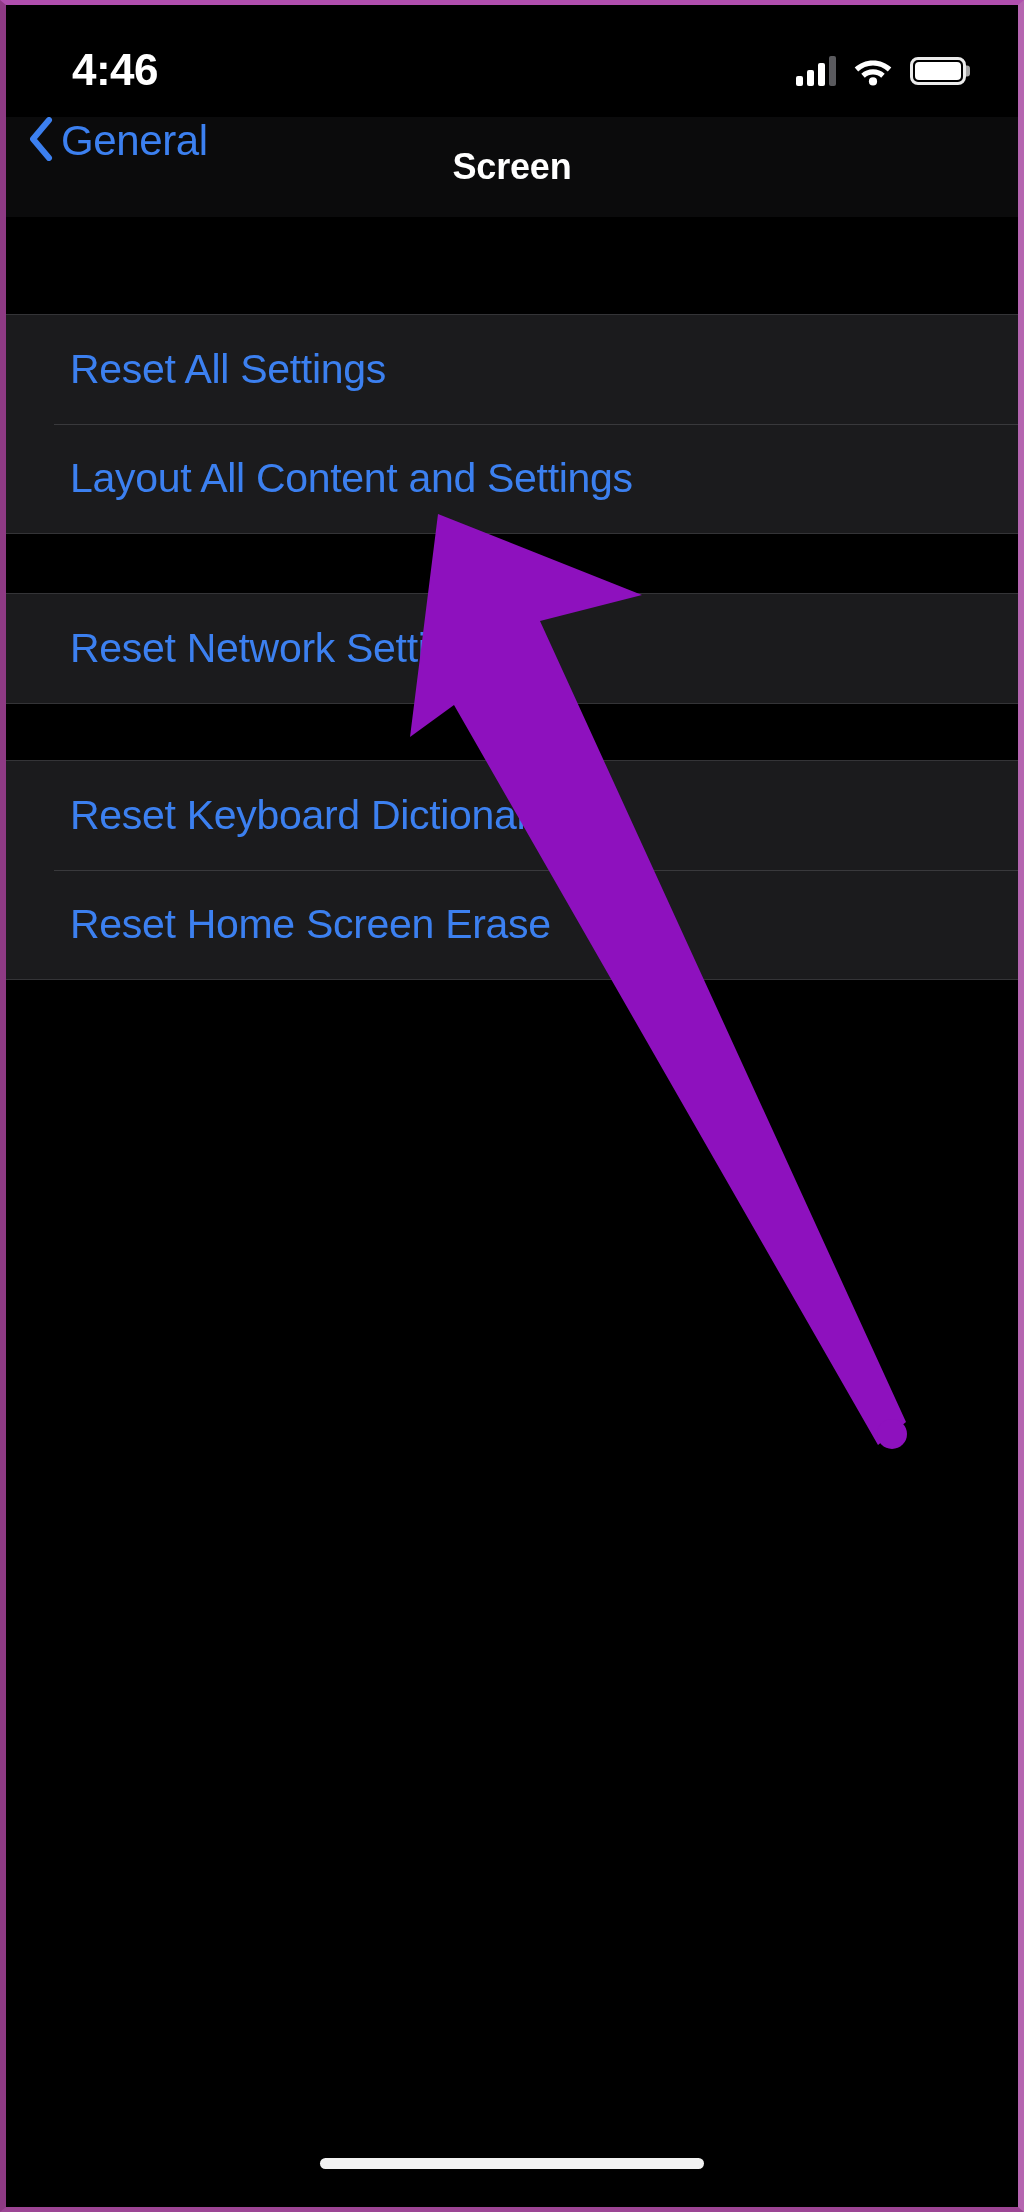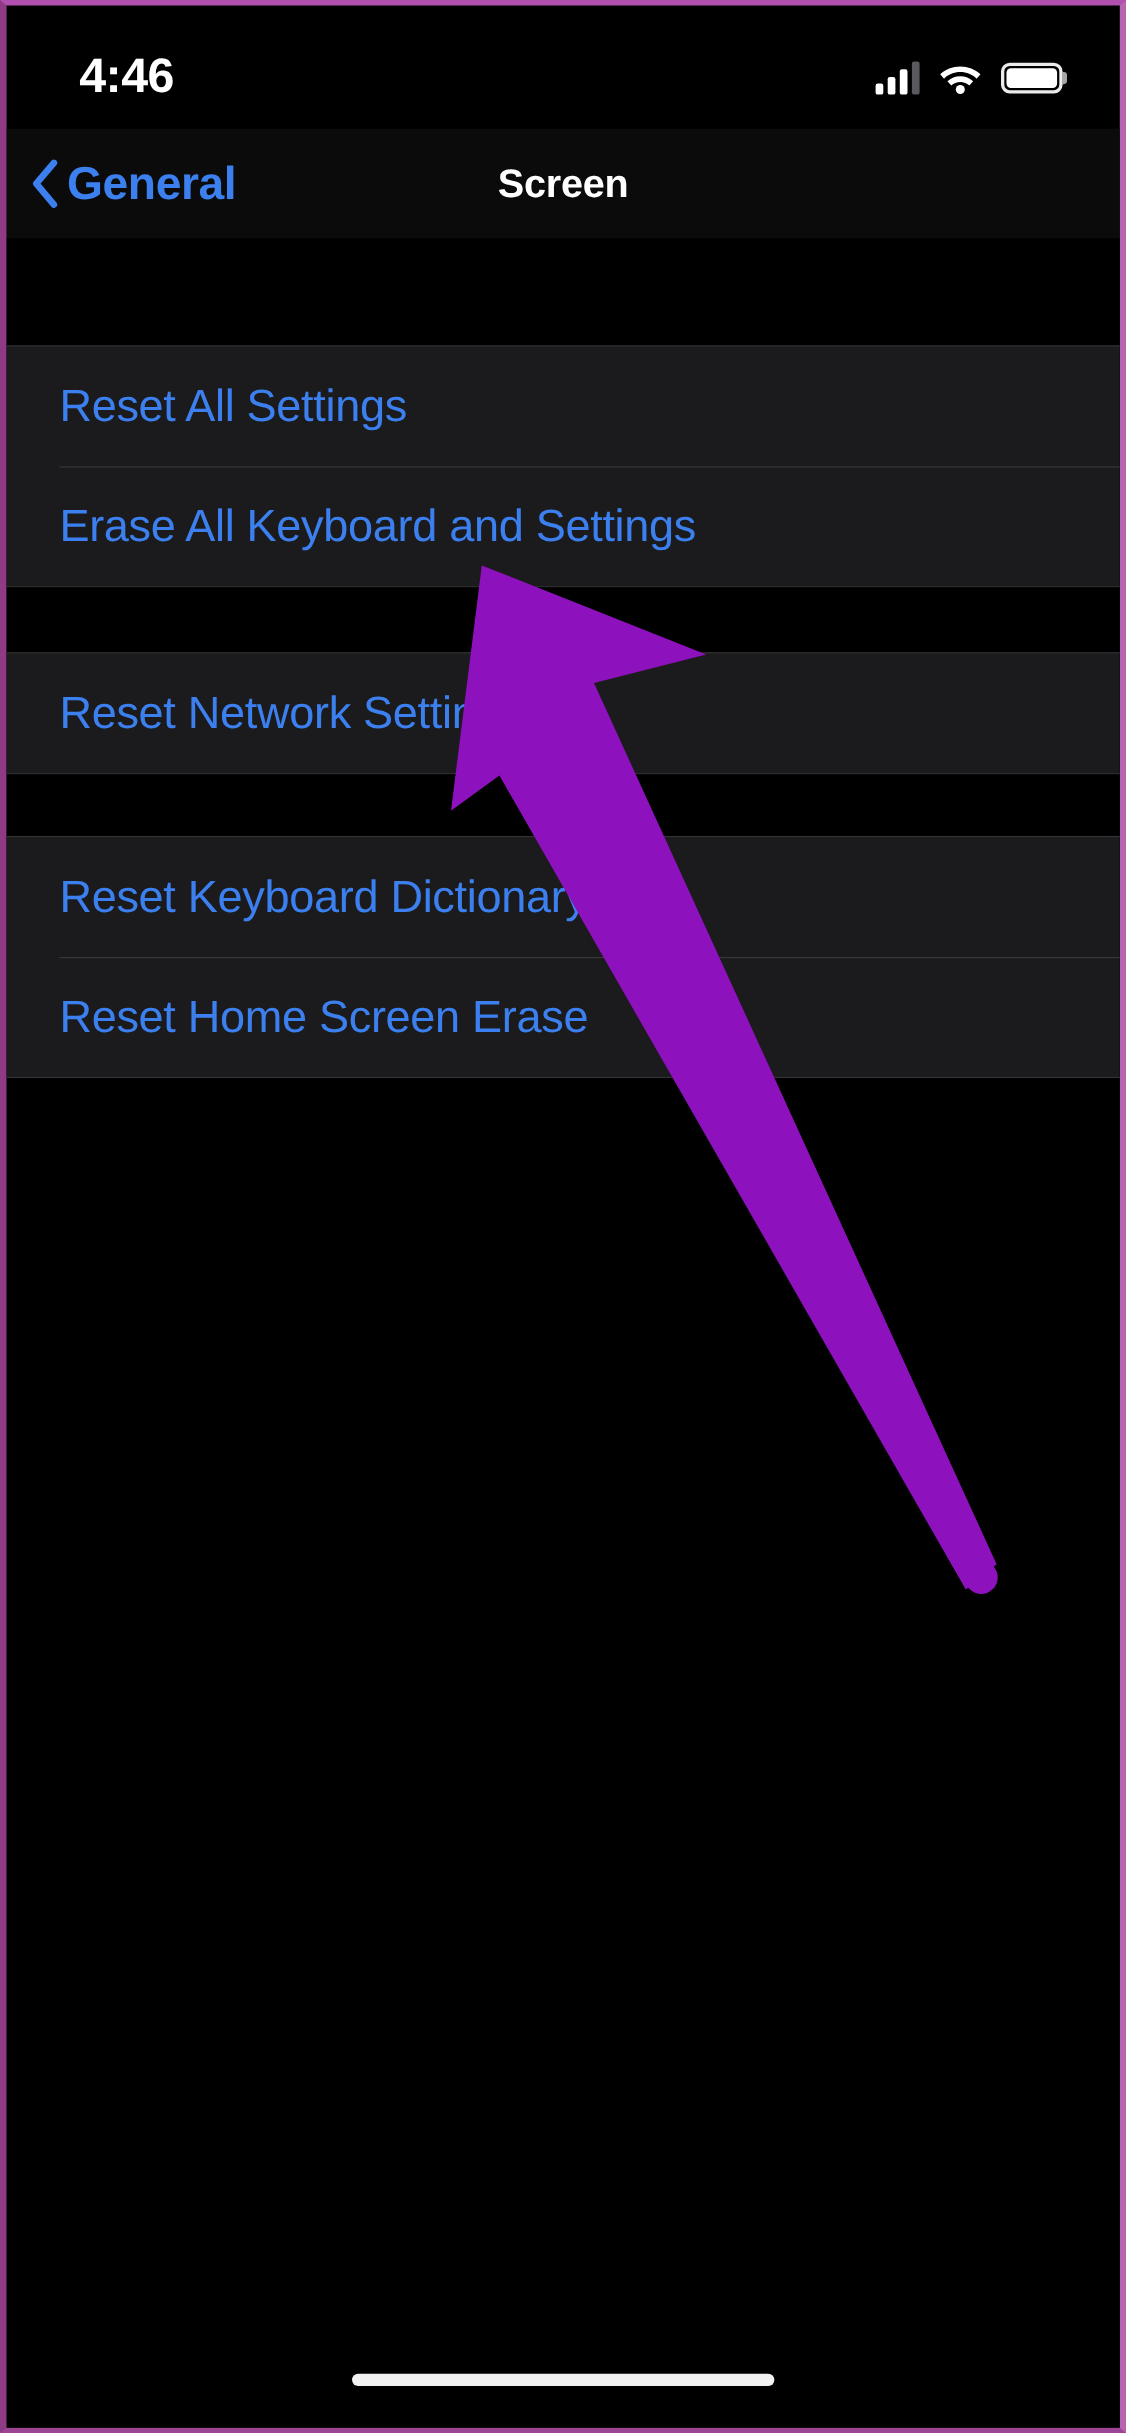"General" #nav-back { align-items: center -> flex-start; font-weight: bold -> none }
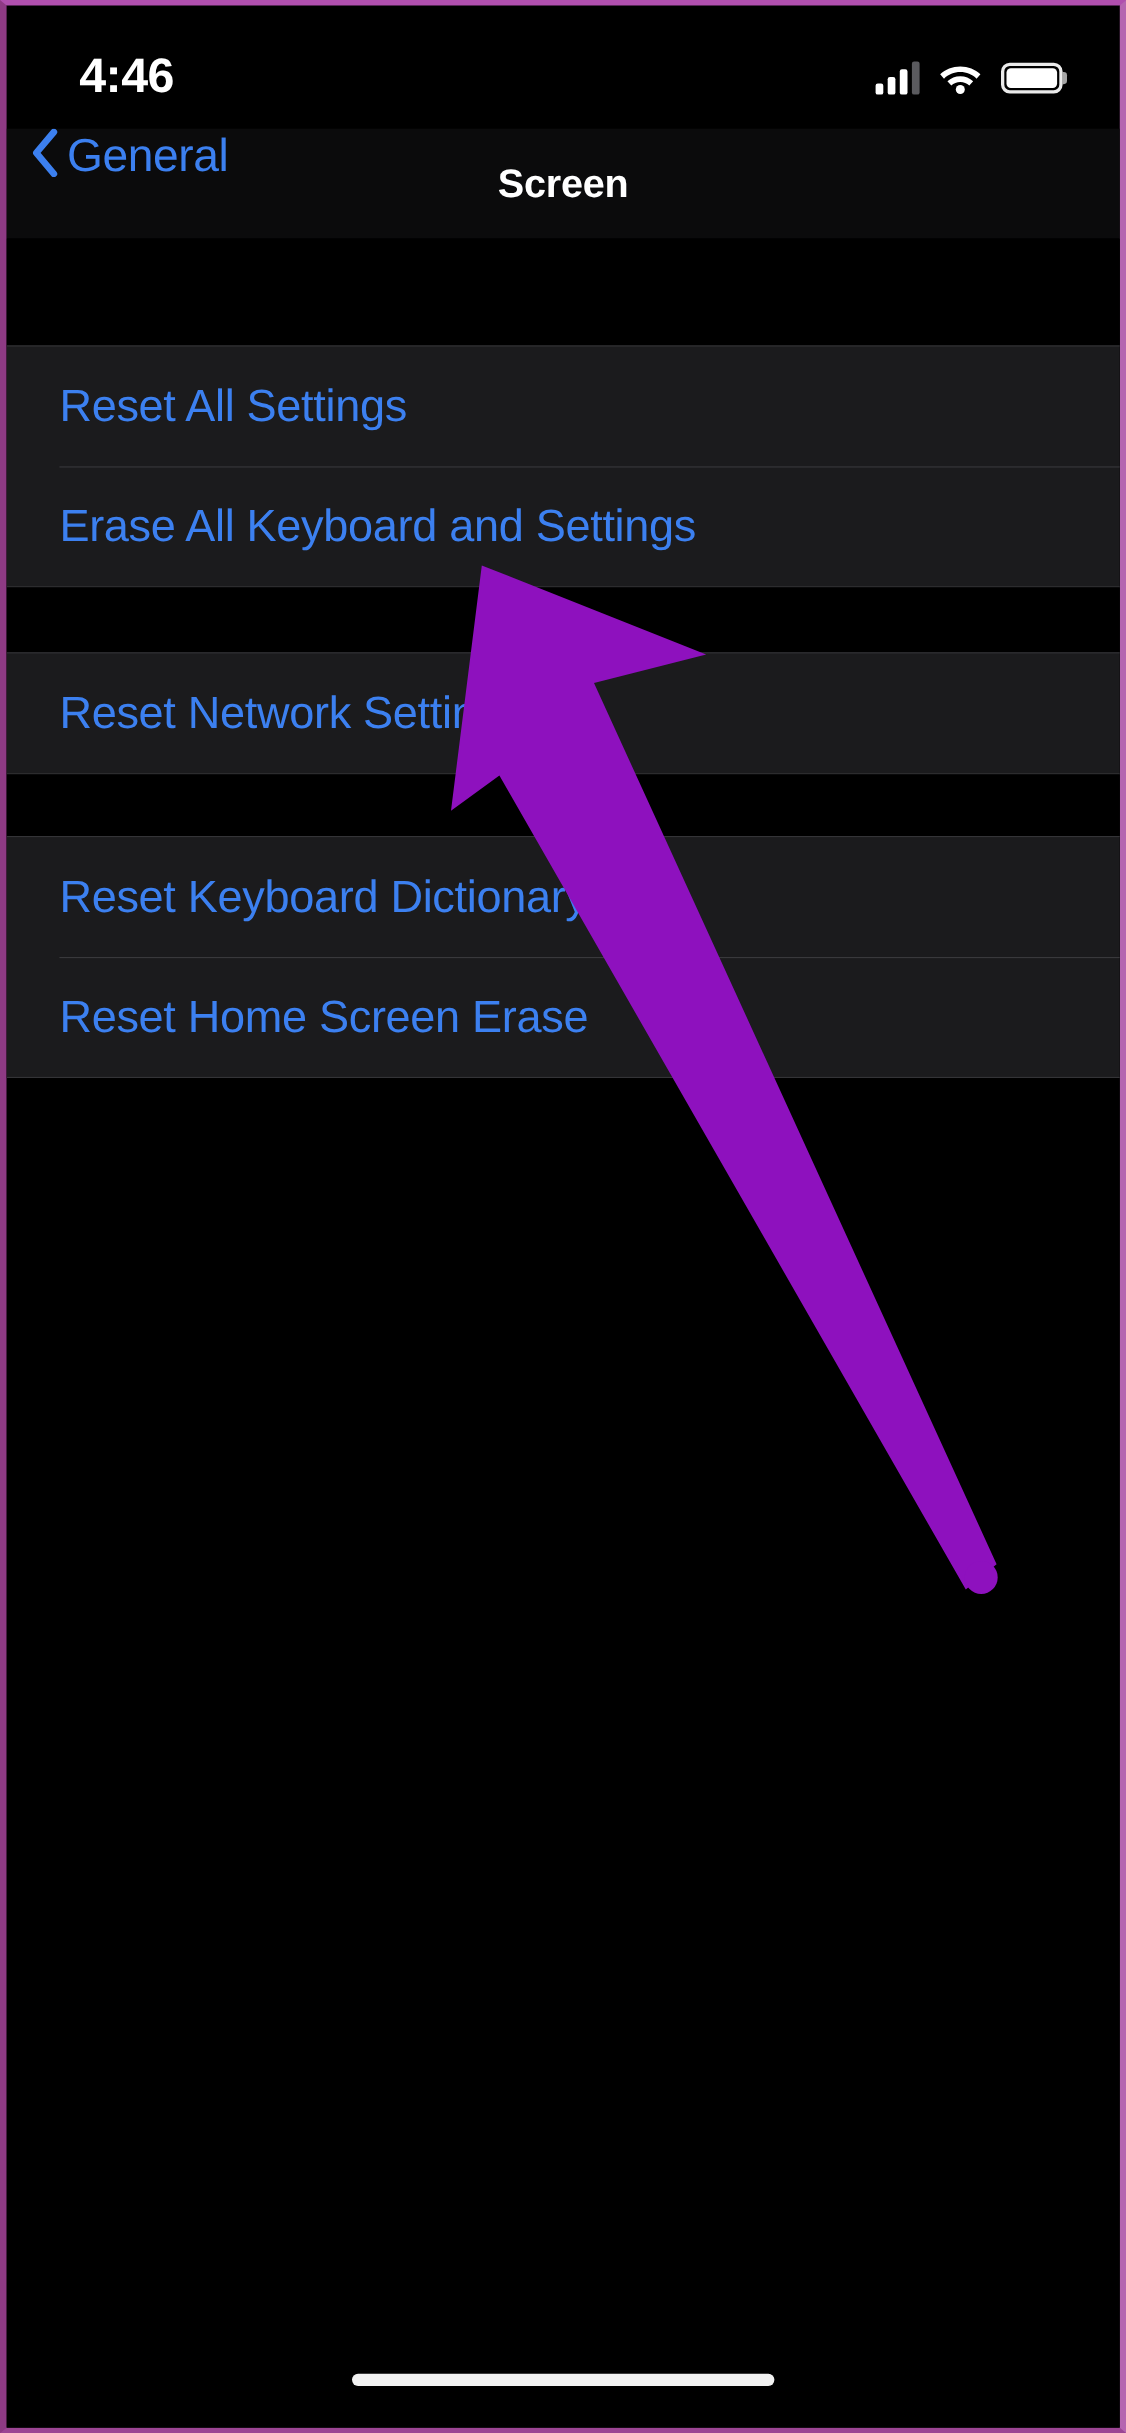"Reset All Settings" .row { padding-left: 48px -> 64px }
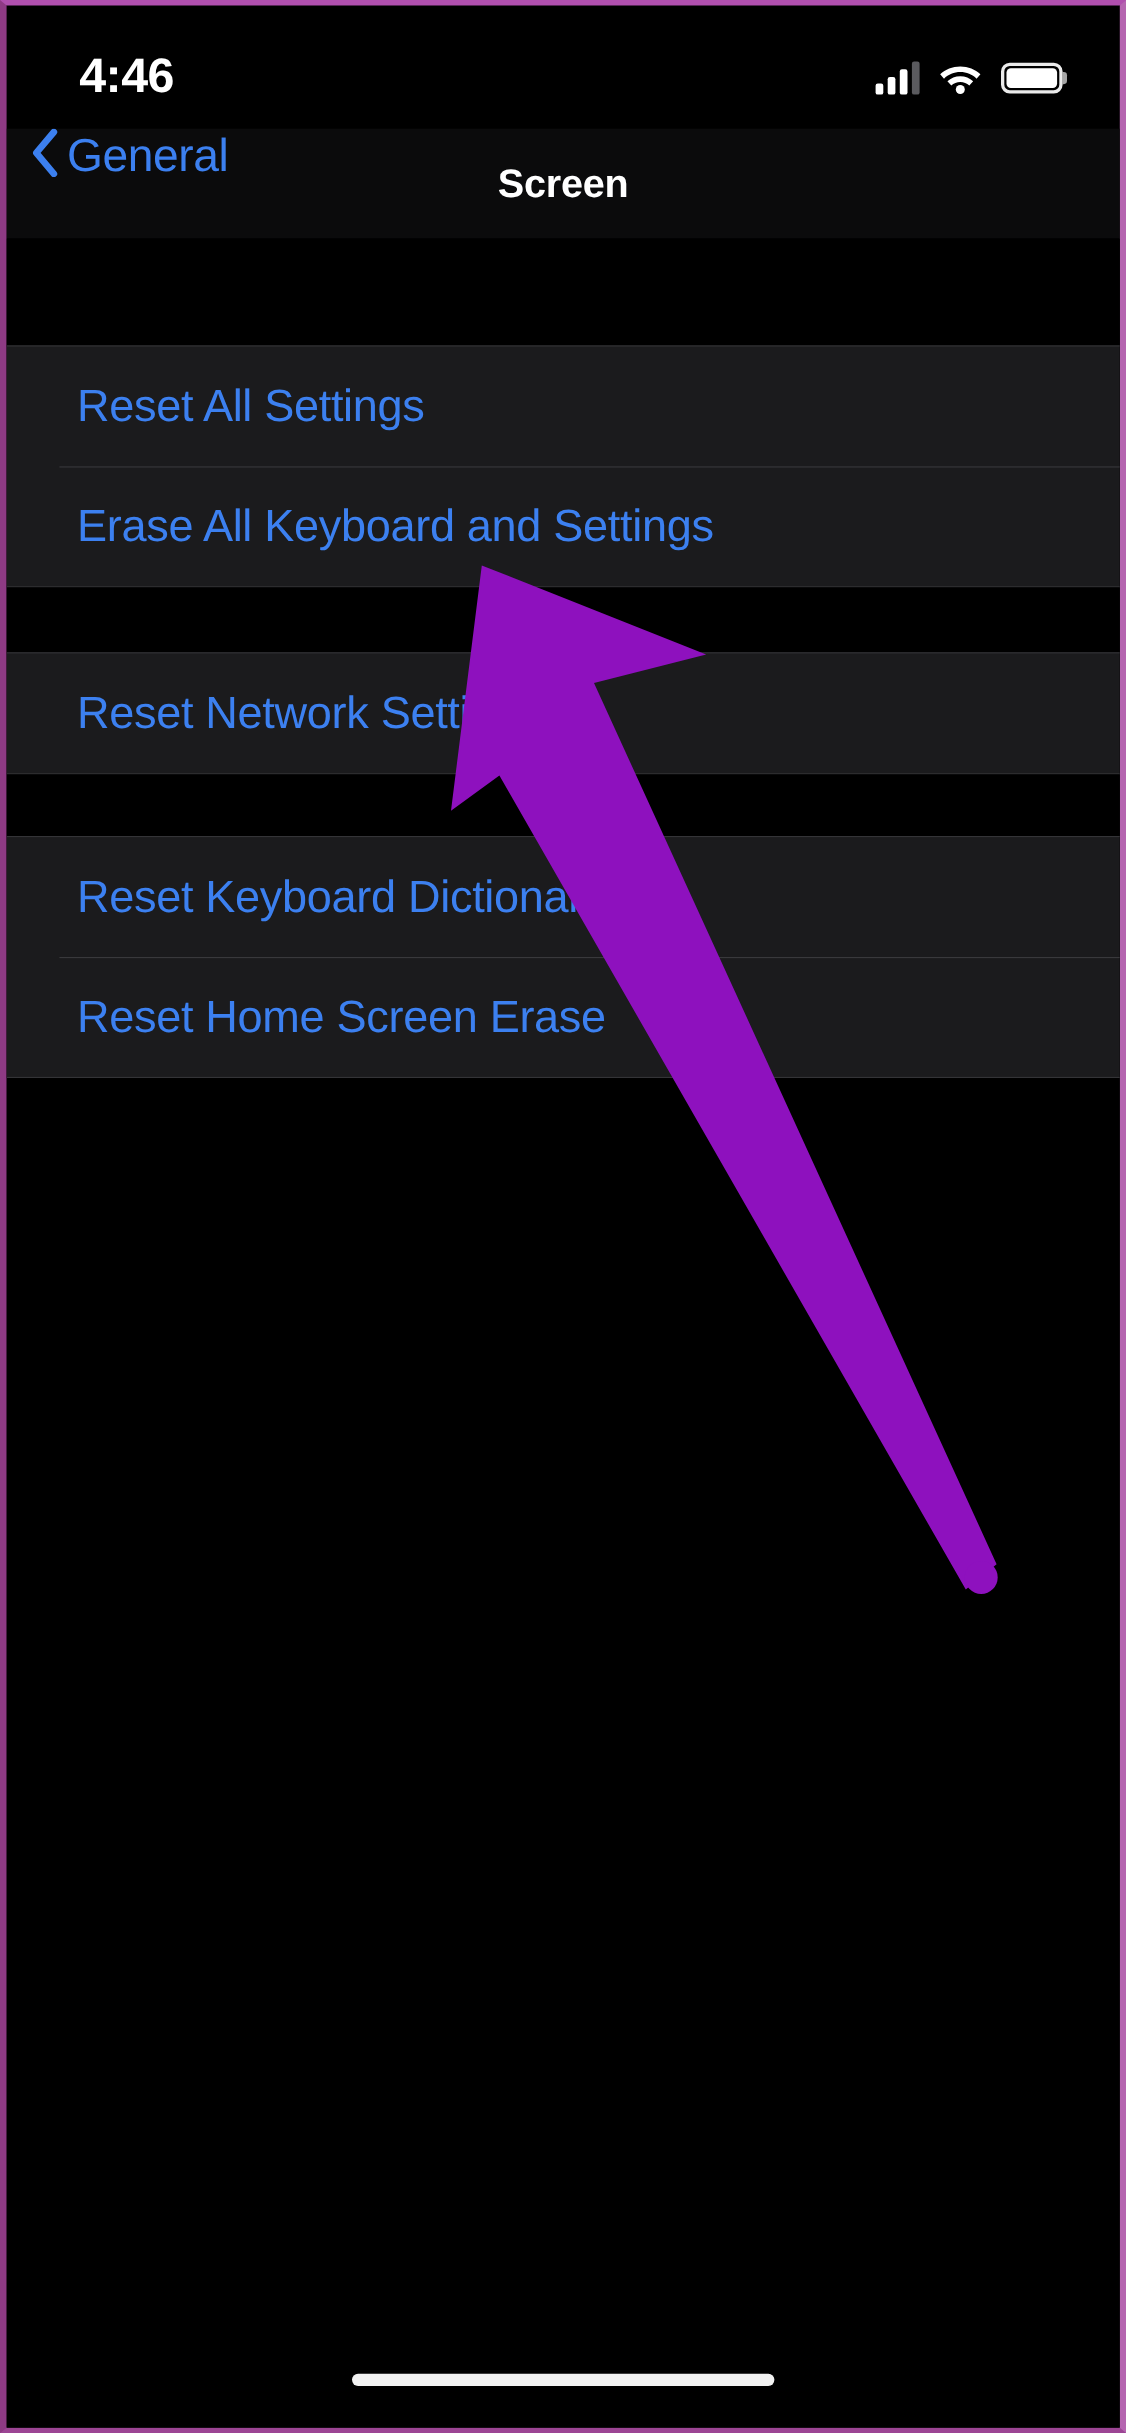"Erase All Keyboard and Settings" span.row-label { text: Erase All Keyboard -> Layout All Content }
